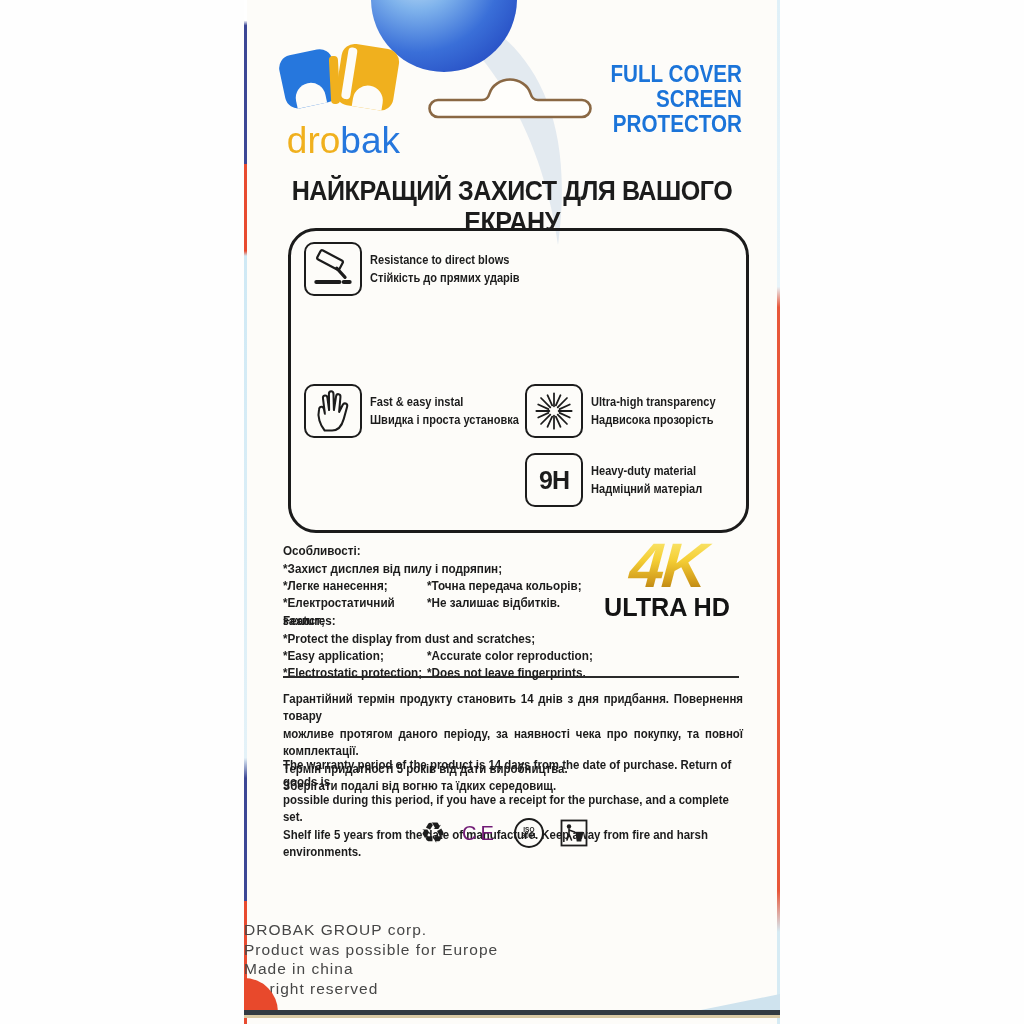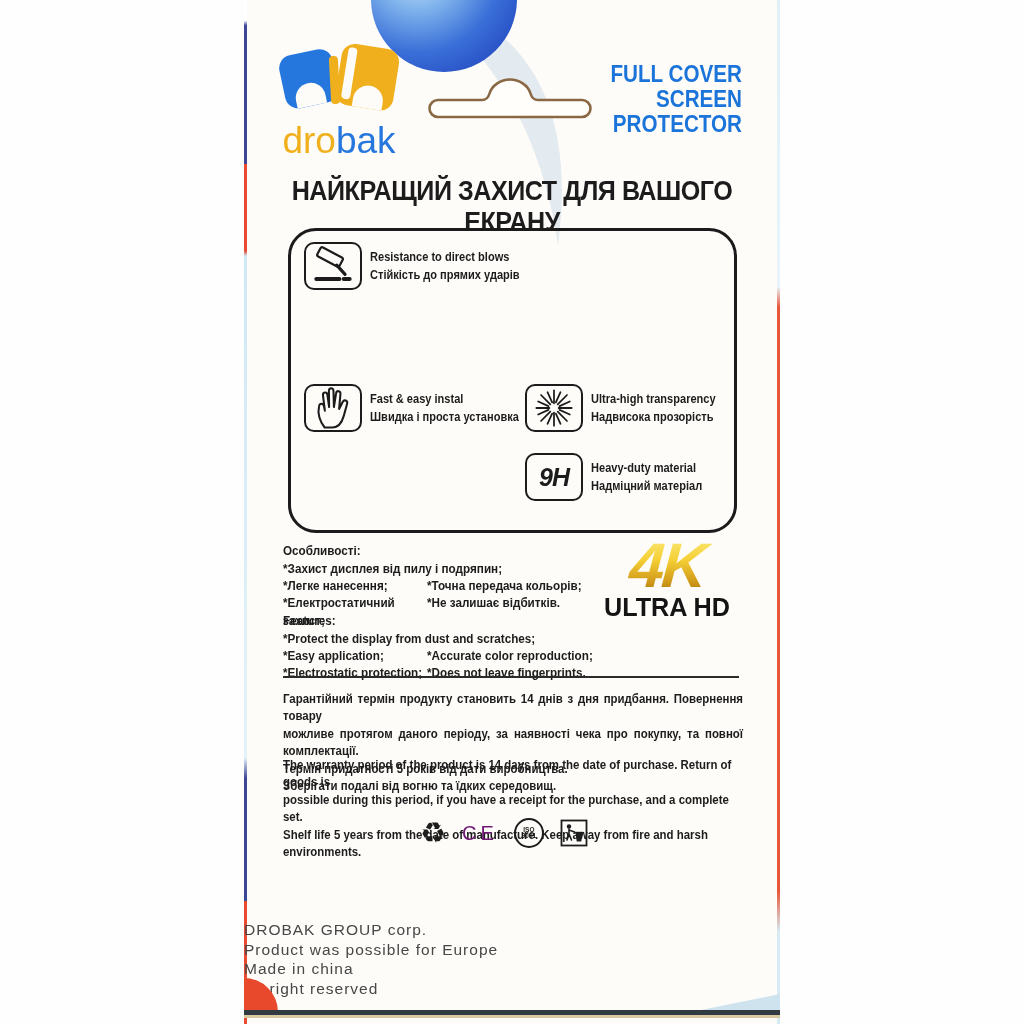"drobak" .logo-word { text-align: center -> right }
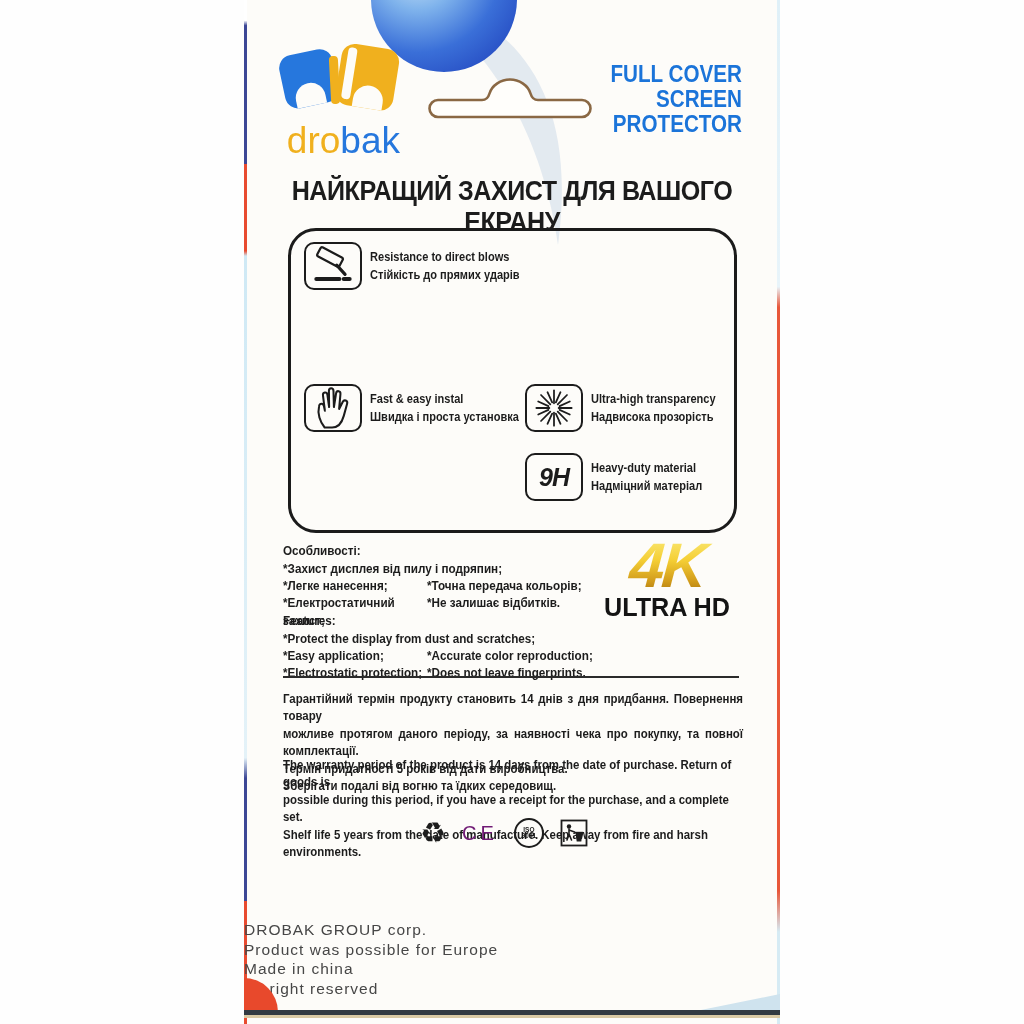"Resistance to direct blows" .fbox { padding-left: none -> 12px }
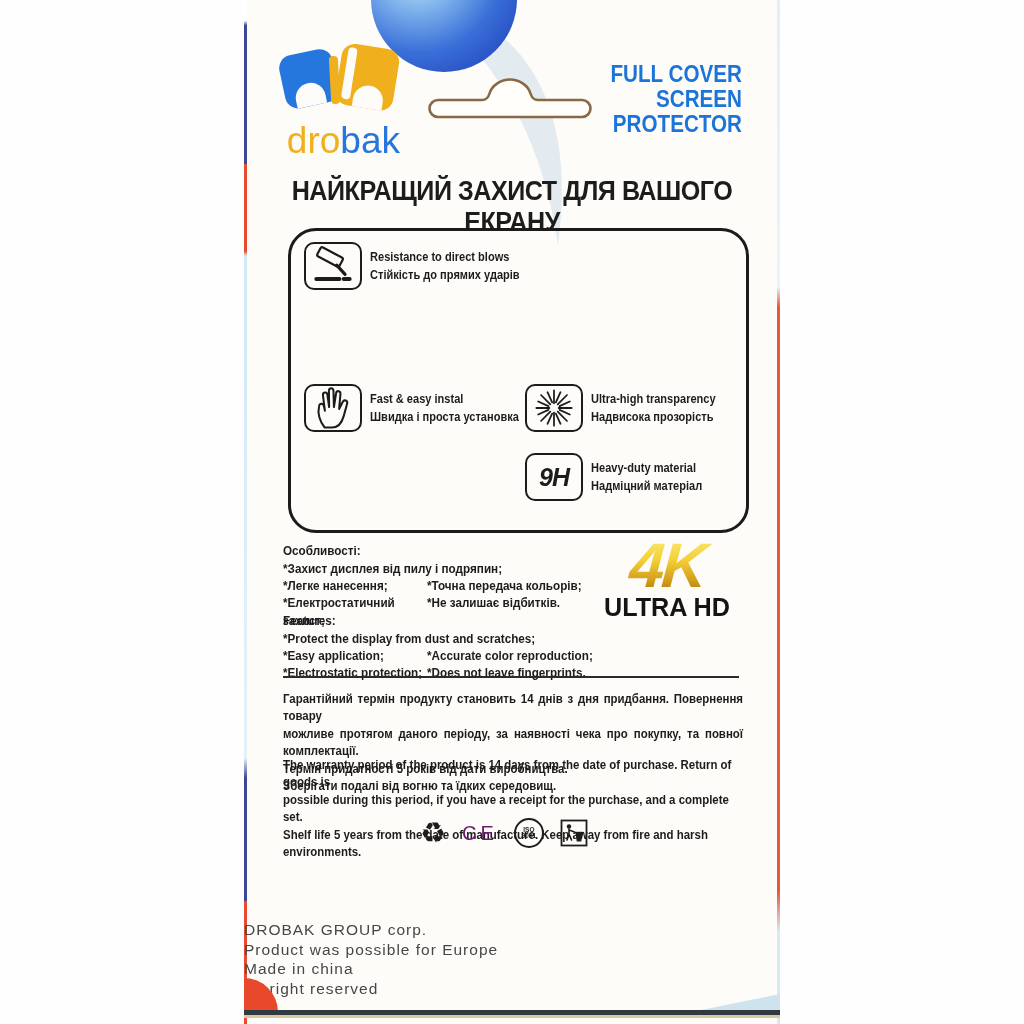"9H" .cell .isq { font-style: italic -> none; height: 48px -> 54px }
